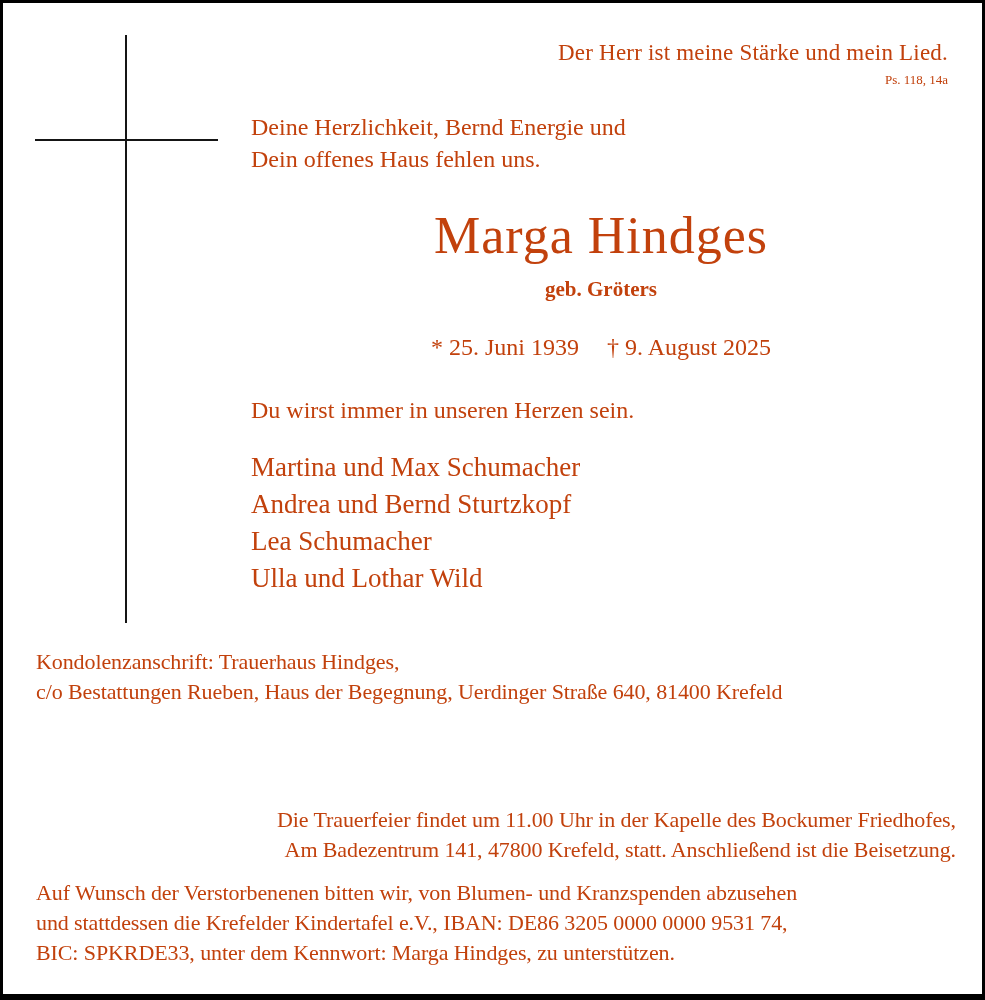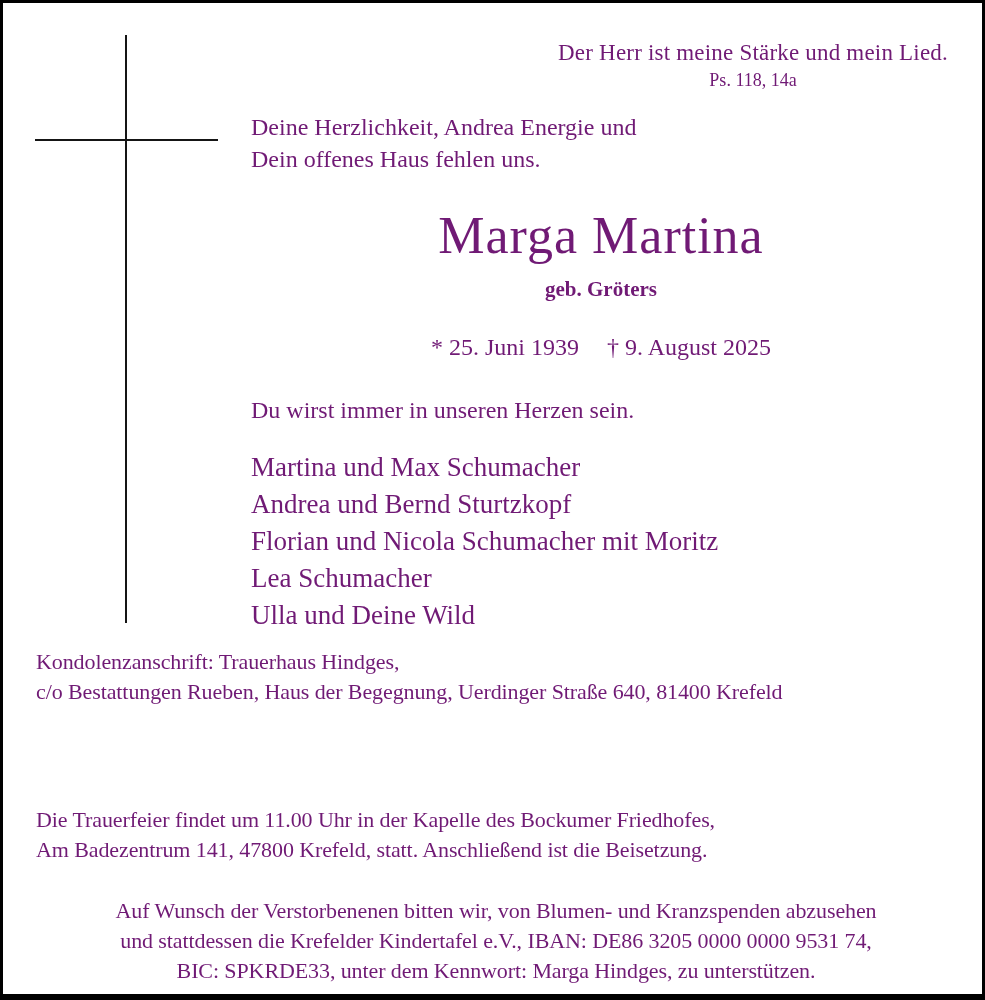"Der Herr ist meine Stärke" .page { color: #701a75 -> #c2410c }
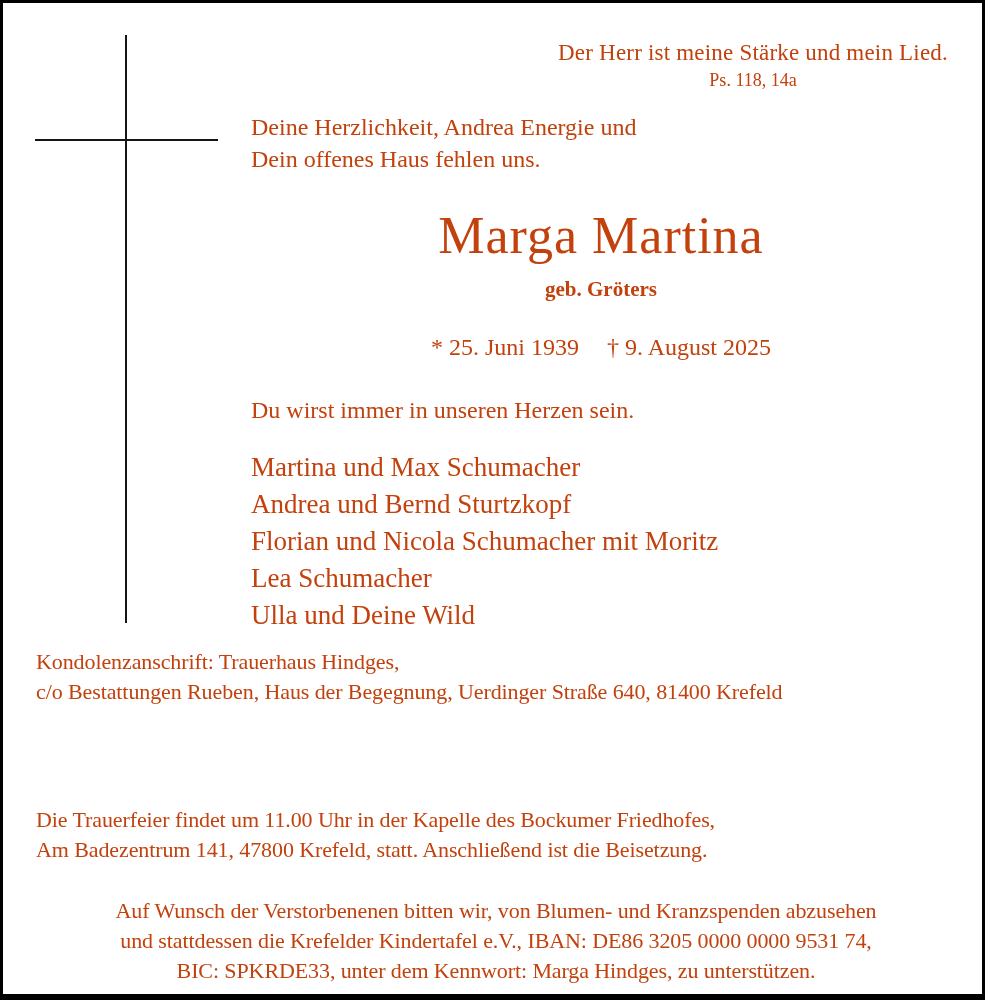"Ps. 118, 14a" .epigraph .source { font-size: 18px -> 13px; text-align: center -> none }
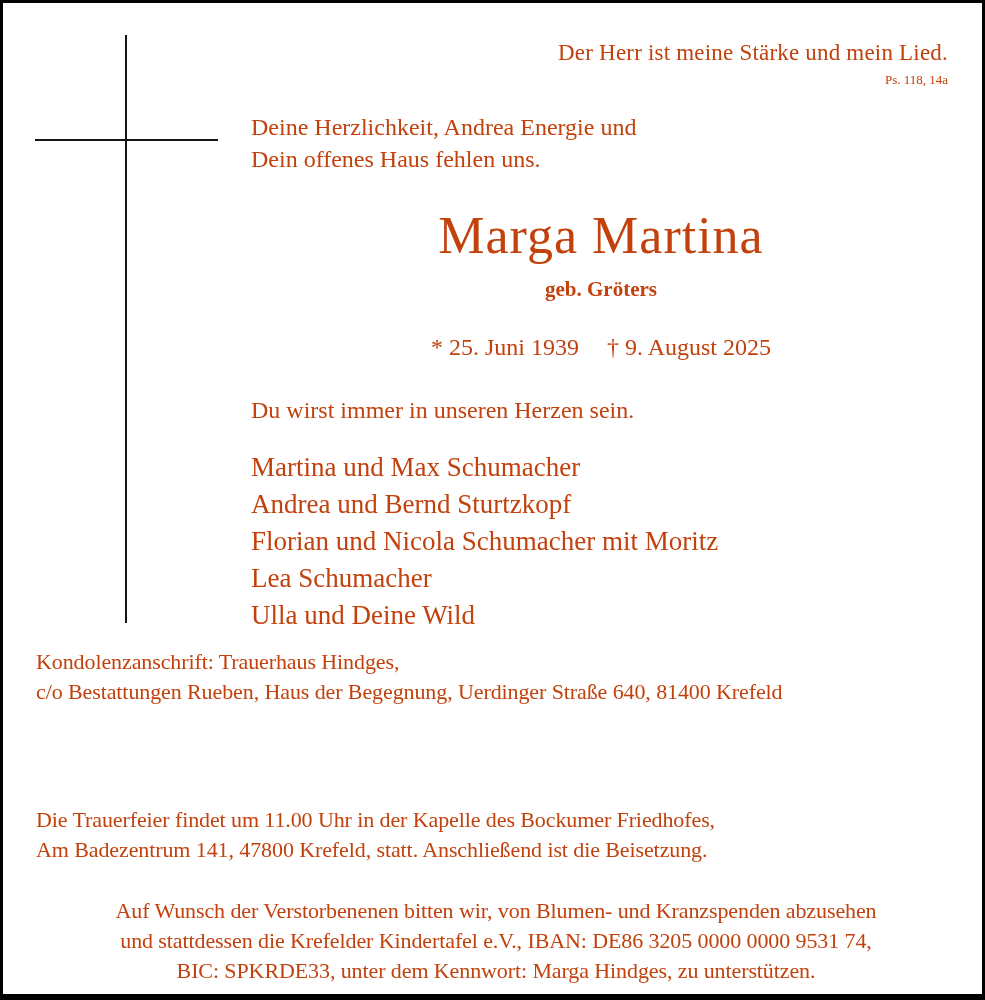"Deine Herzlichkeit, Andrea Energie und" div { text: Andrea -> Bernd }
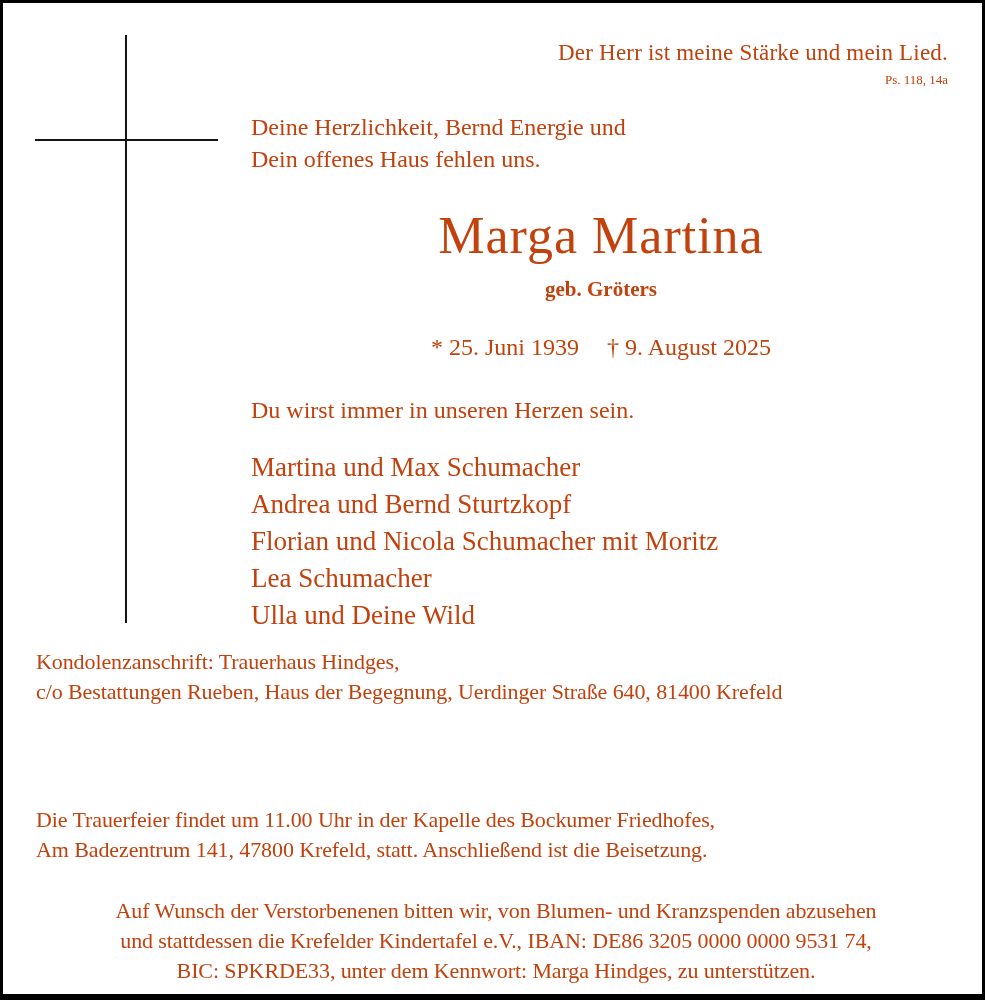"Marga Martina" div.deceased-name { text: Martina -> Hindges }
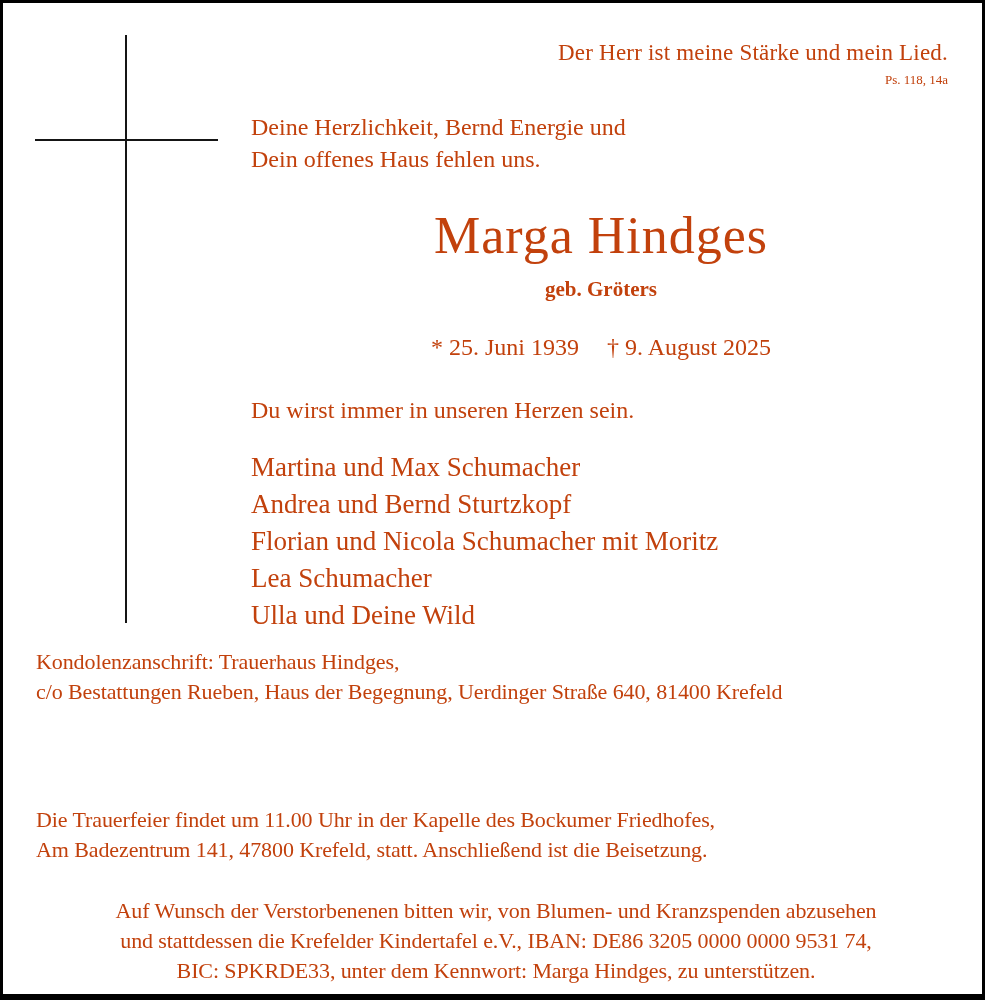"Florian und Nicola Schumacher mit" div { html: <div>Florian und Nicola Schumacher mit Moritz</div> -> none }
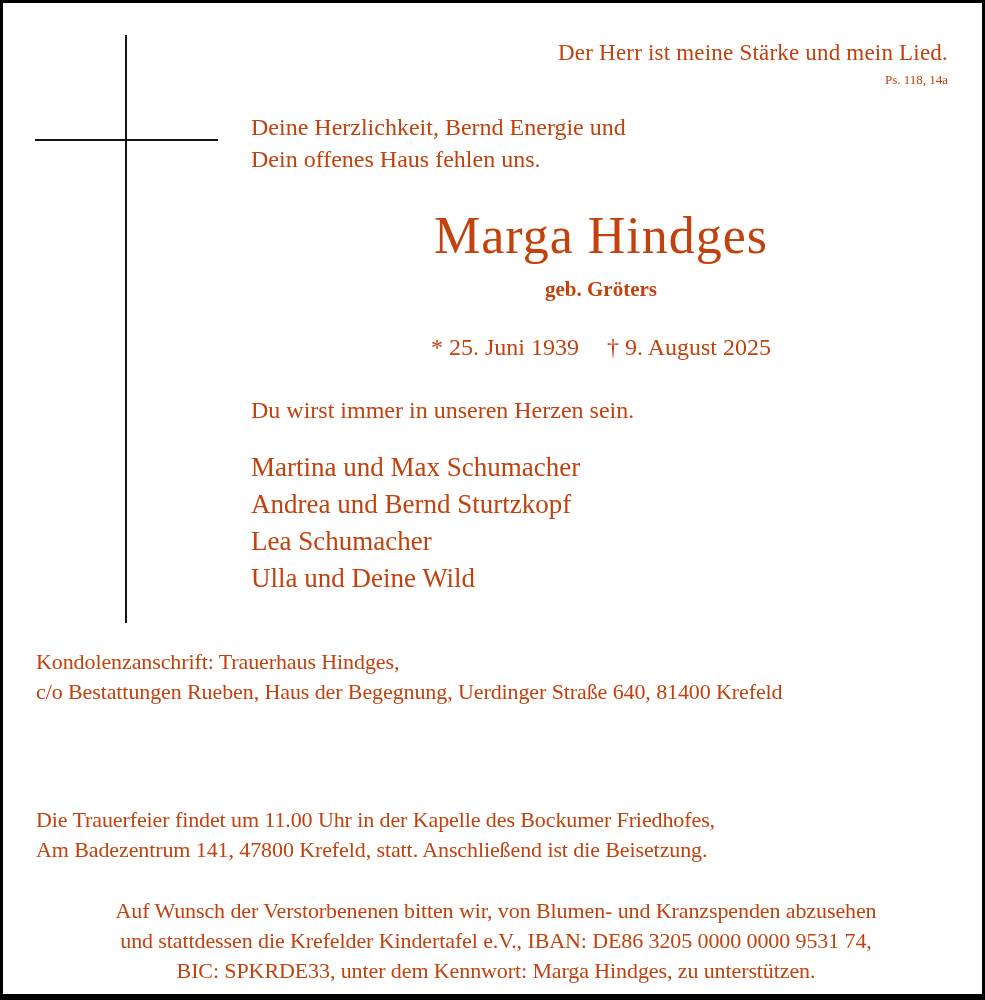"Ulla und Deine Wild" div { text: Deine -> Lothar }
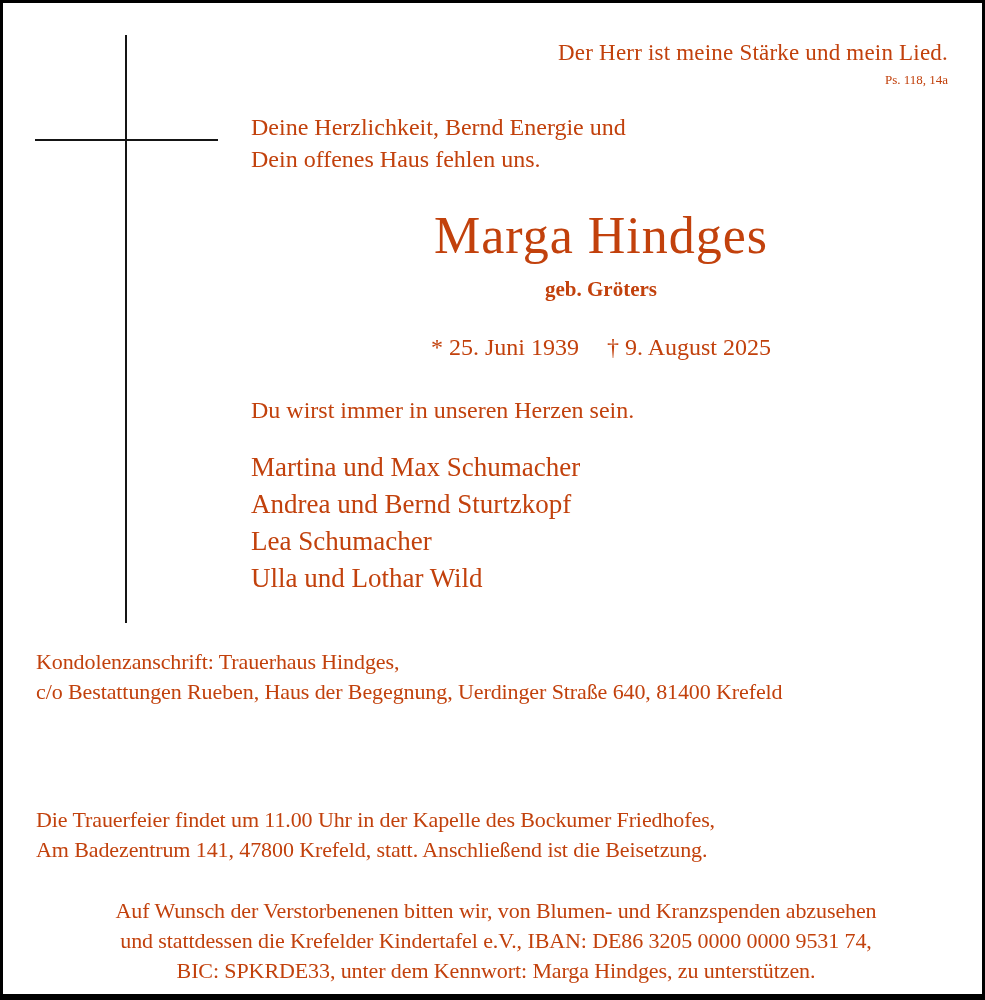"Die Trauerfeier findet um 11.00" .para.funeral { text-align: none -> right }
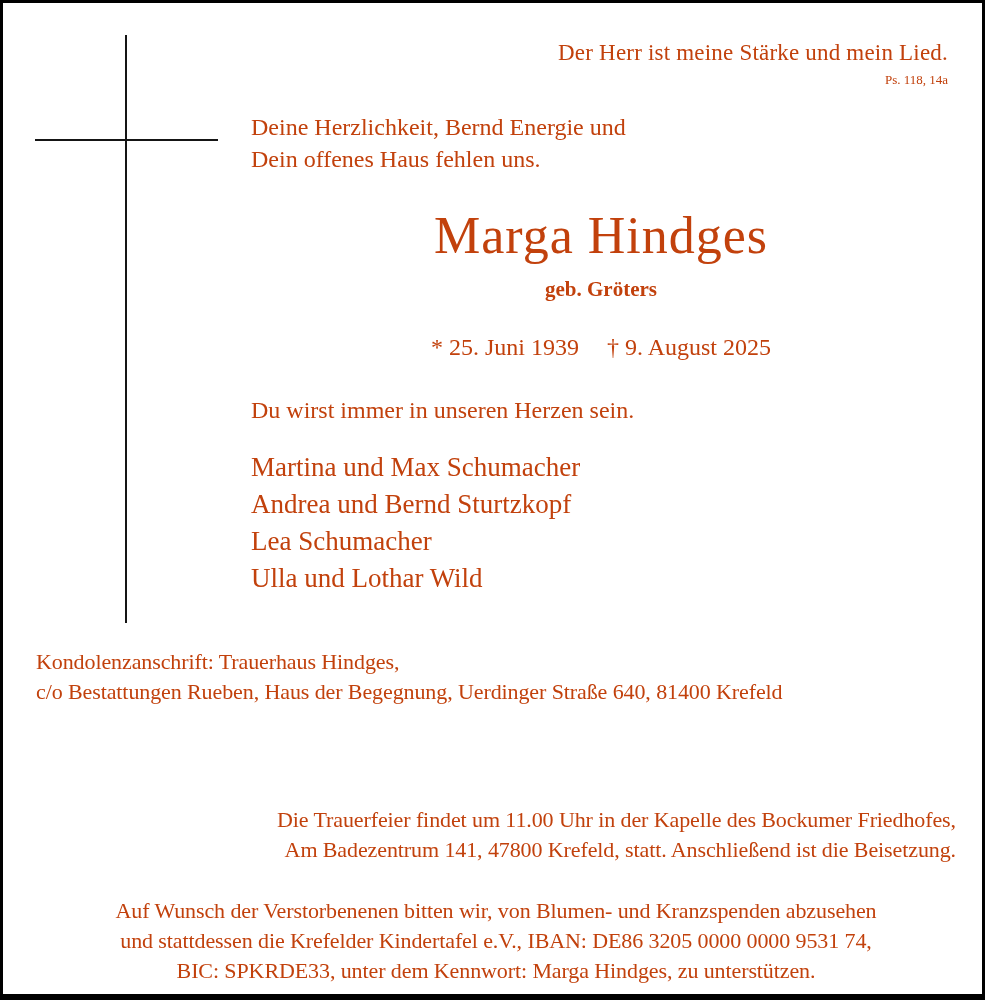"Auf Wunsch der Verstorbenenen bitten" .para.donation { text-align: center -> none; top: 893px -> 875px }
